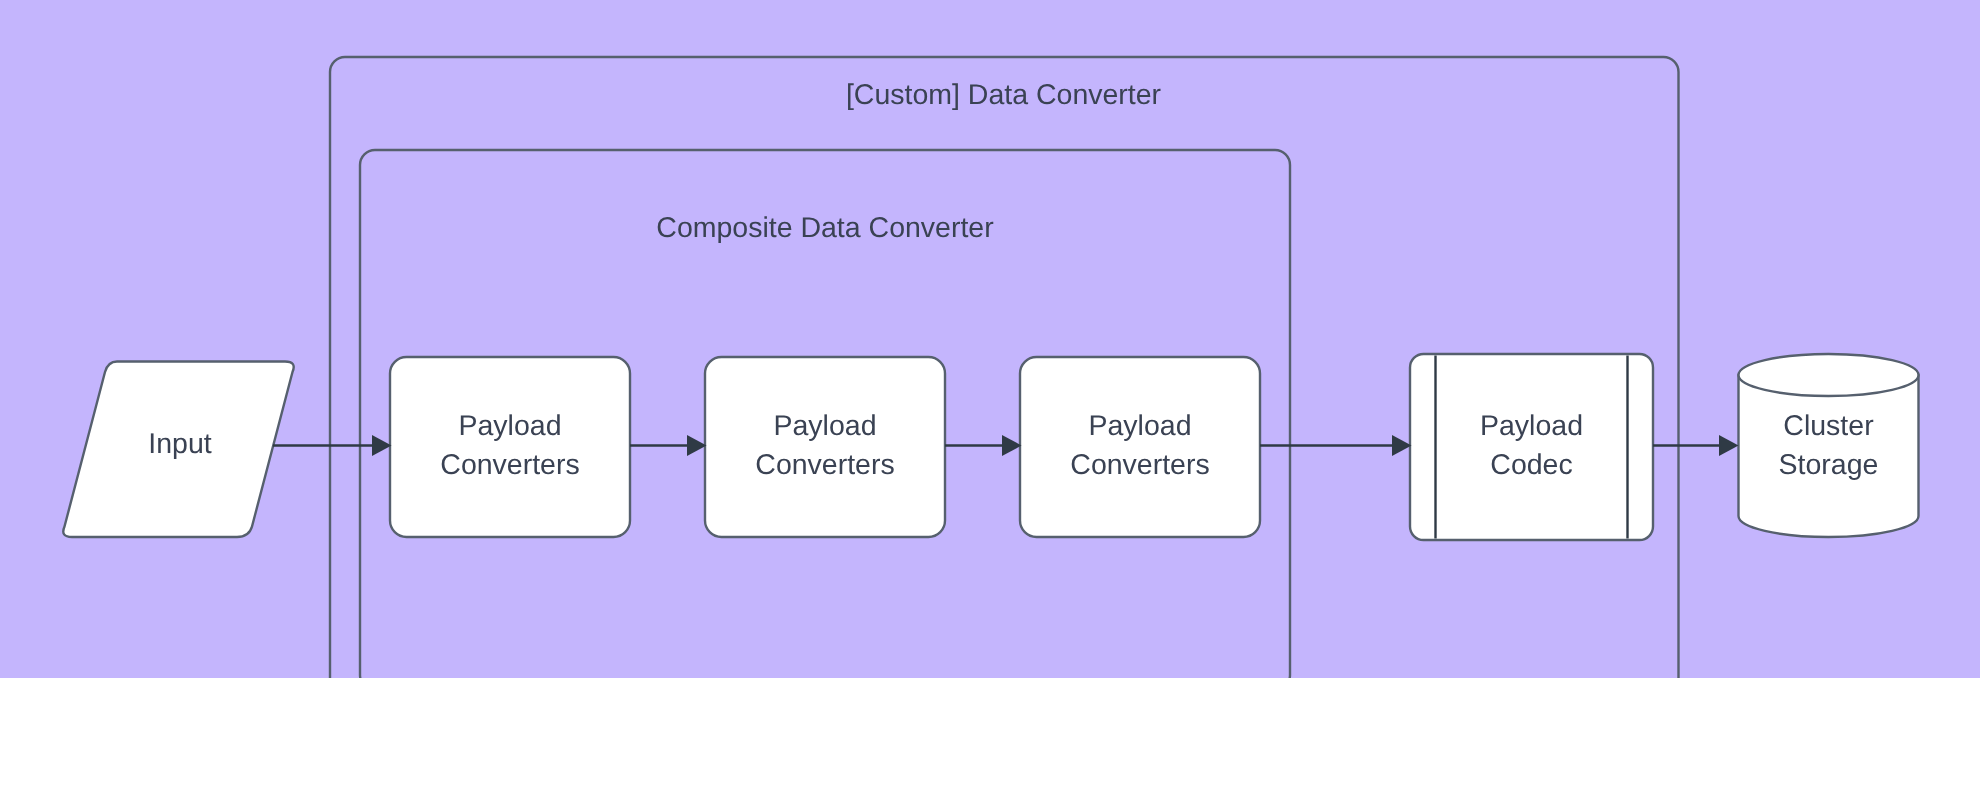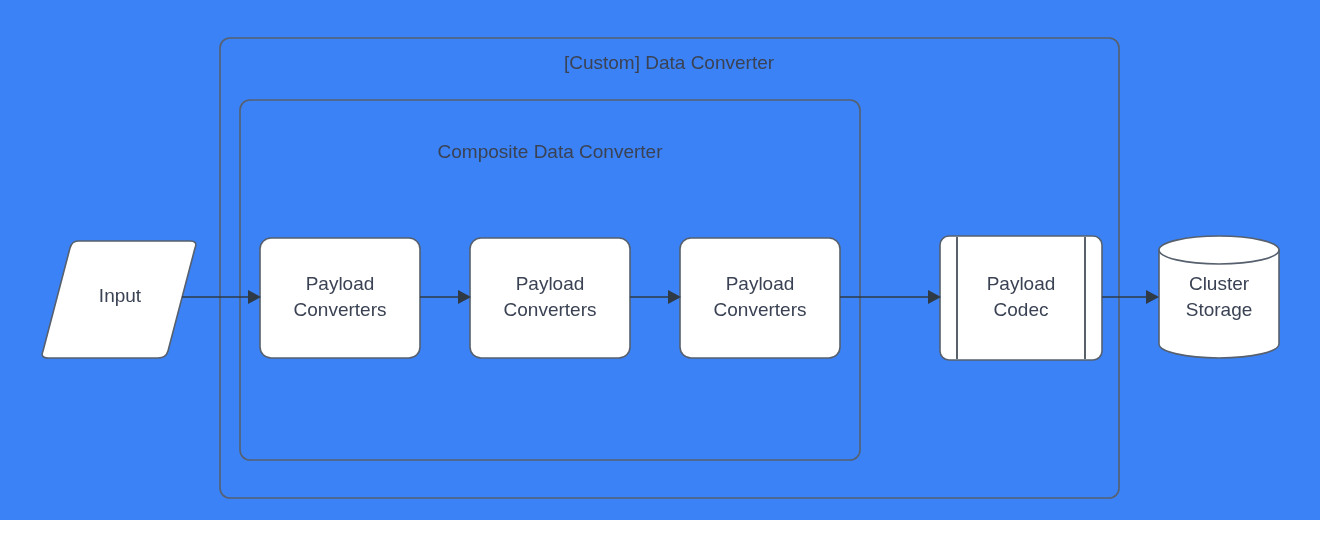"[Custom] Data Converter" #diagram-root { background: #3b82f6 -> #c4b5fd; height: 520px -> 452px }
